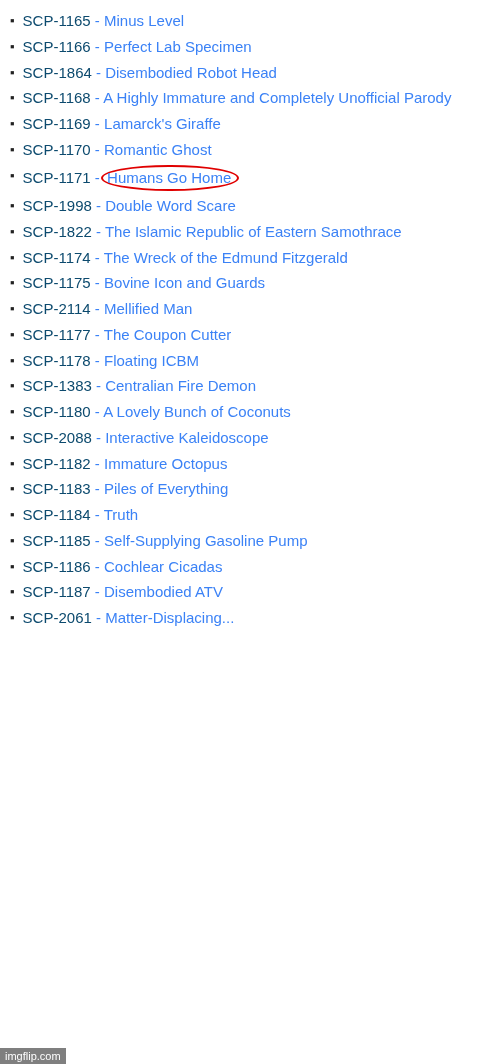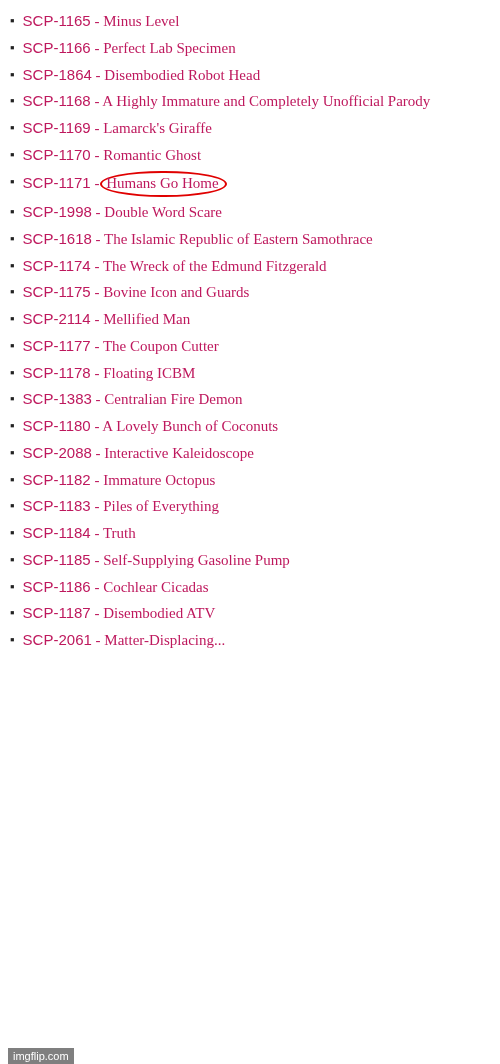"SCP-1165" .scp-link { color: #be185d -> #0c4a6e }
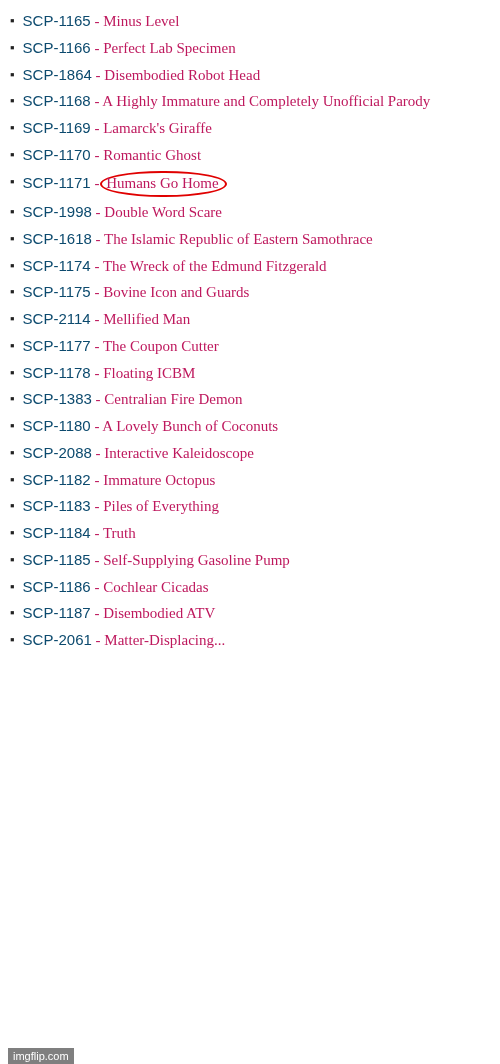"- Minus Level" .desc { color: #be185d -> #3b82f6; font-family: Liberation Serif, serif -> none }
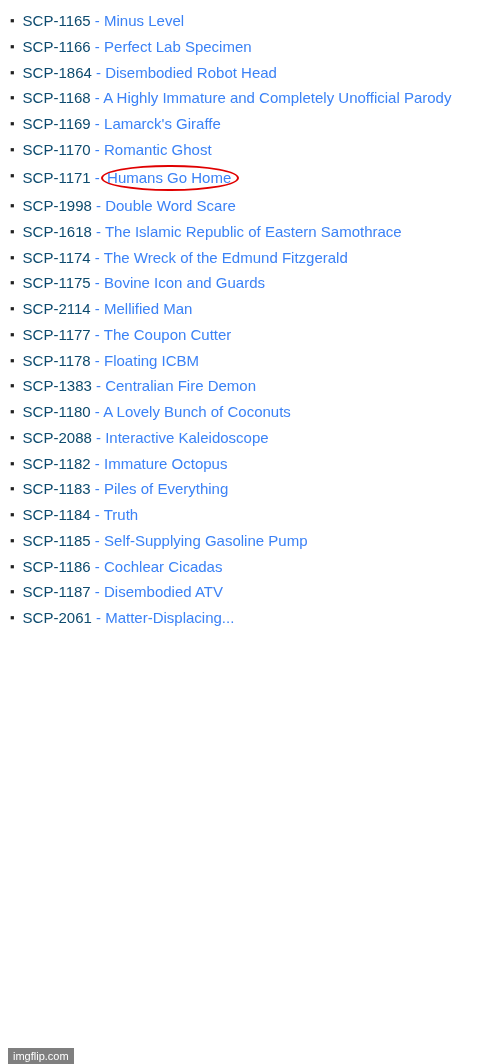"SCP-1618" a.scp-link { text: SCP-1618 -> SCP-1822 }
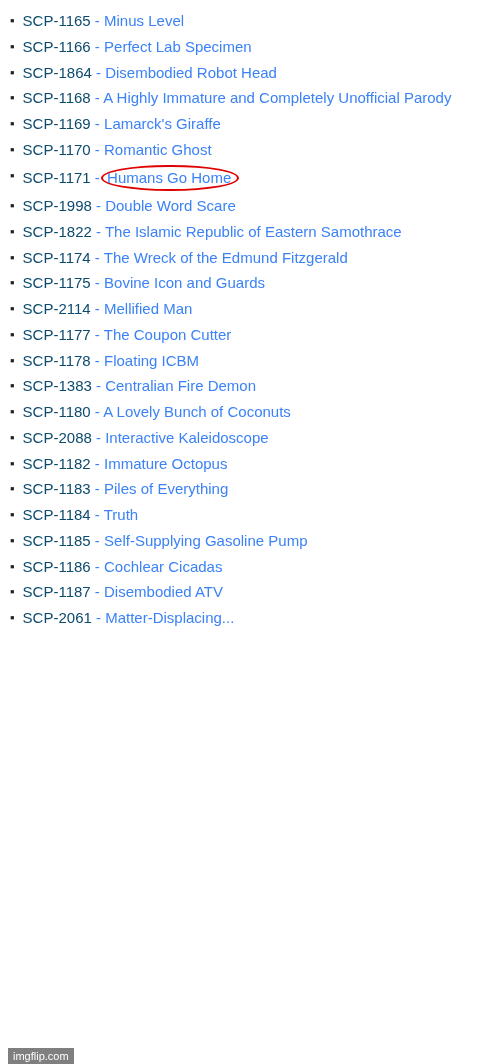"imgflip.com" .imgflip-badge { margin-left: 8px -> none }
